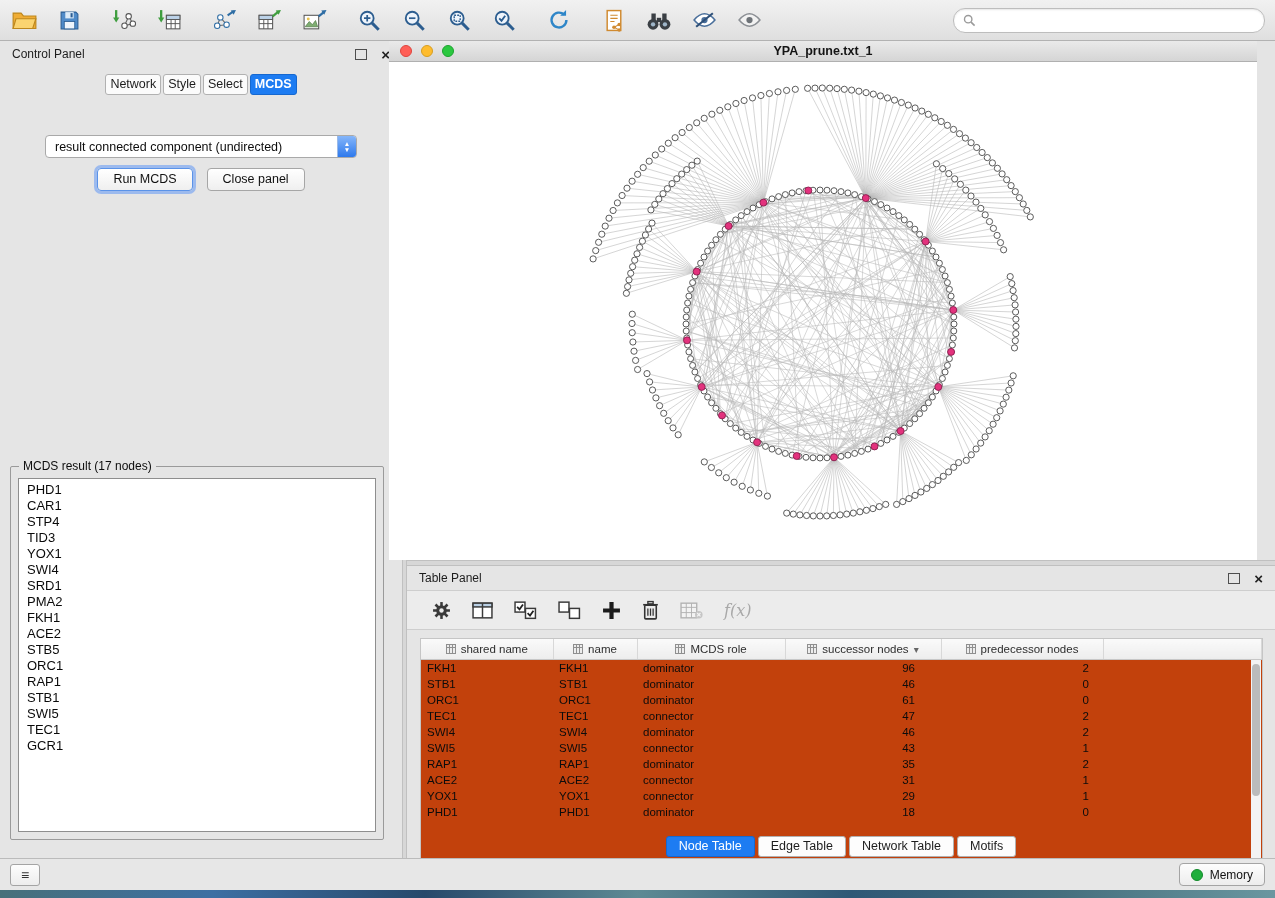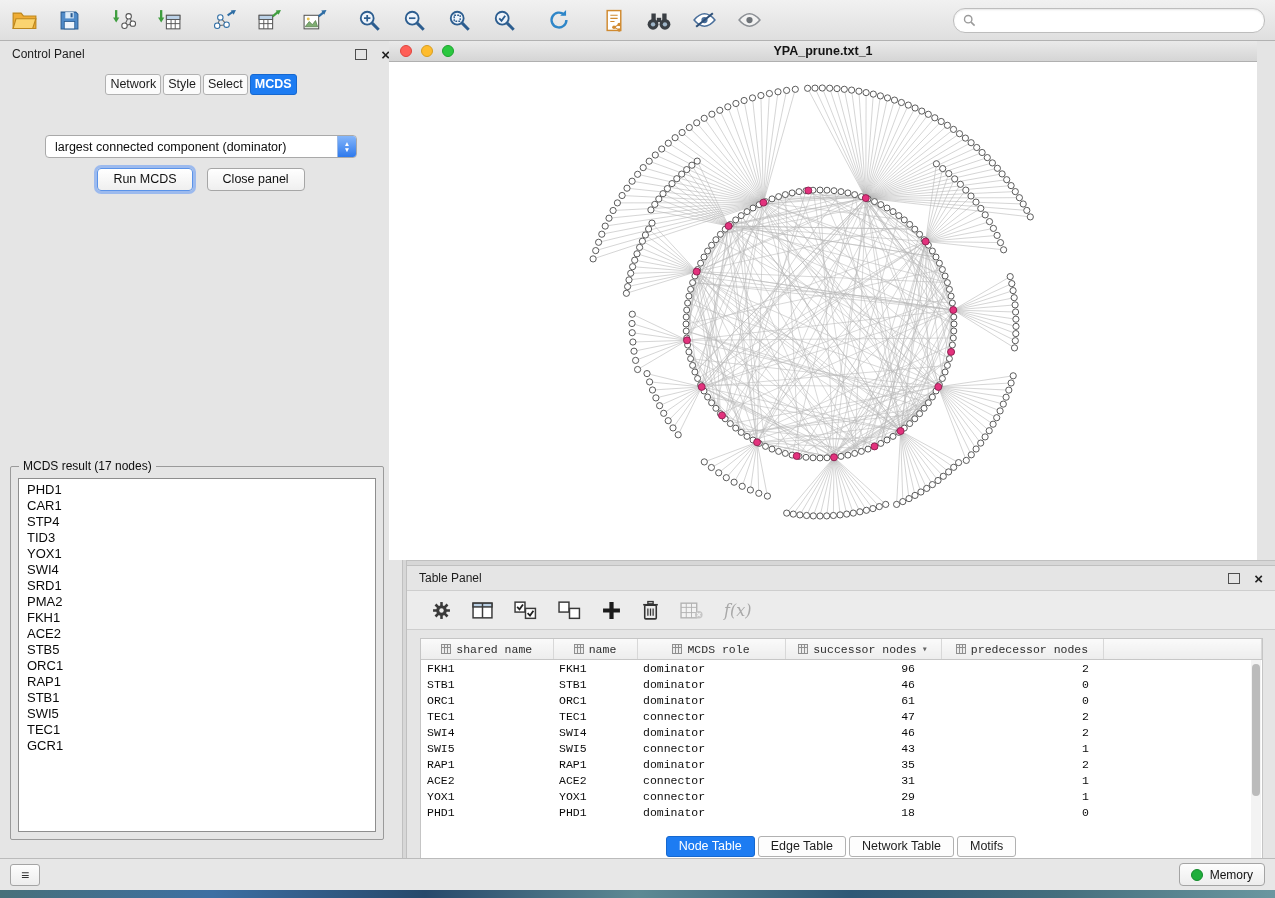"largest connected component (dominator)" span.val { text: largest connected component (dominator -> result connected component (undirected }
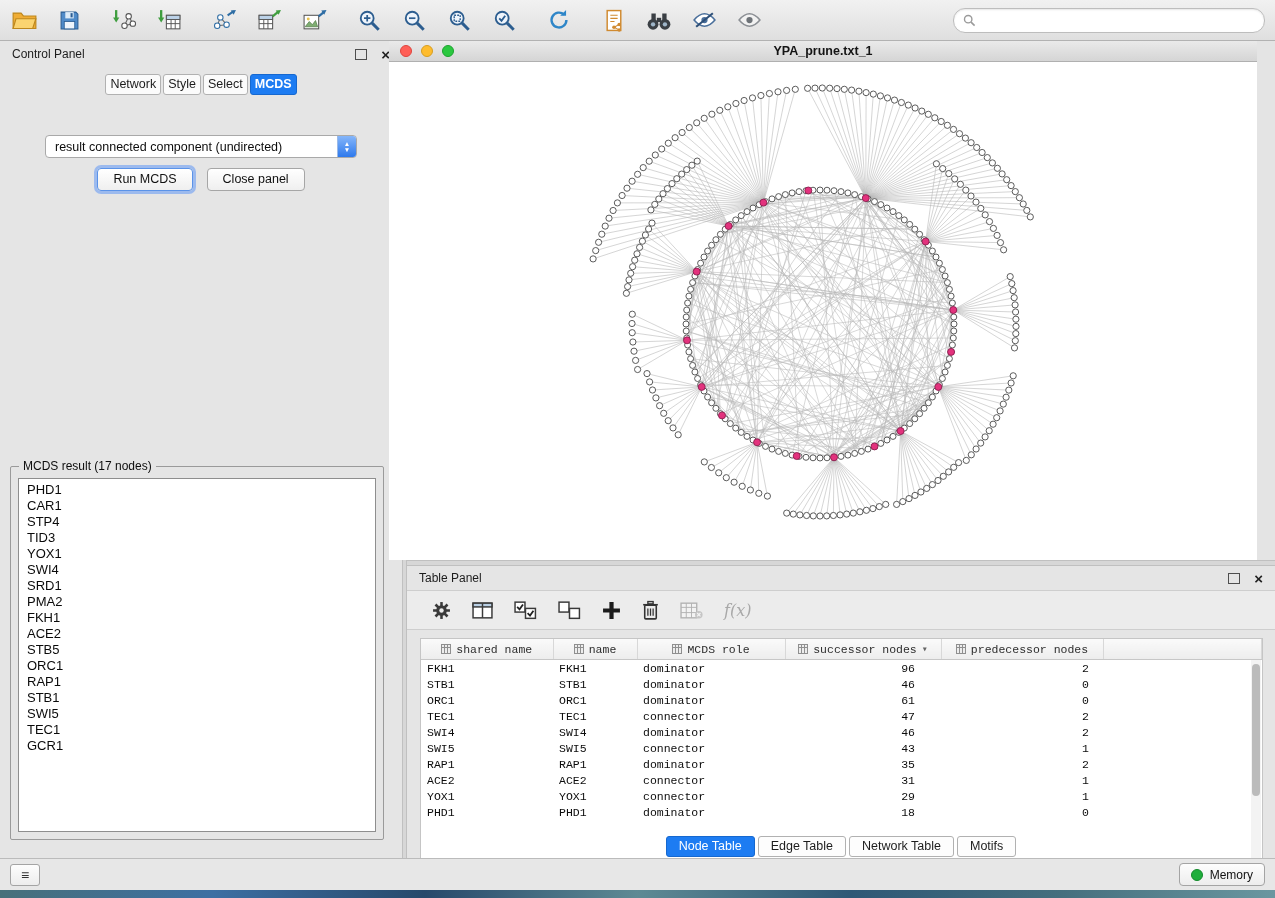"shared name" .table-wrap { background: #ffffff -> #c2410c; font-family: Liberation Mono, monospace -> none }
